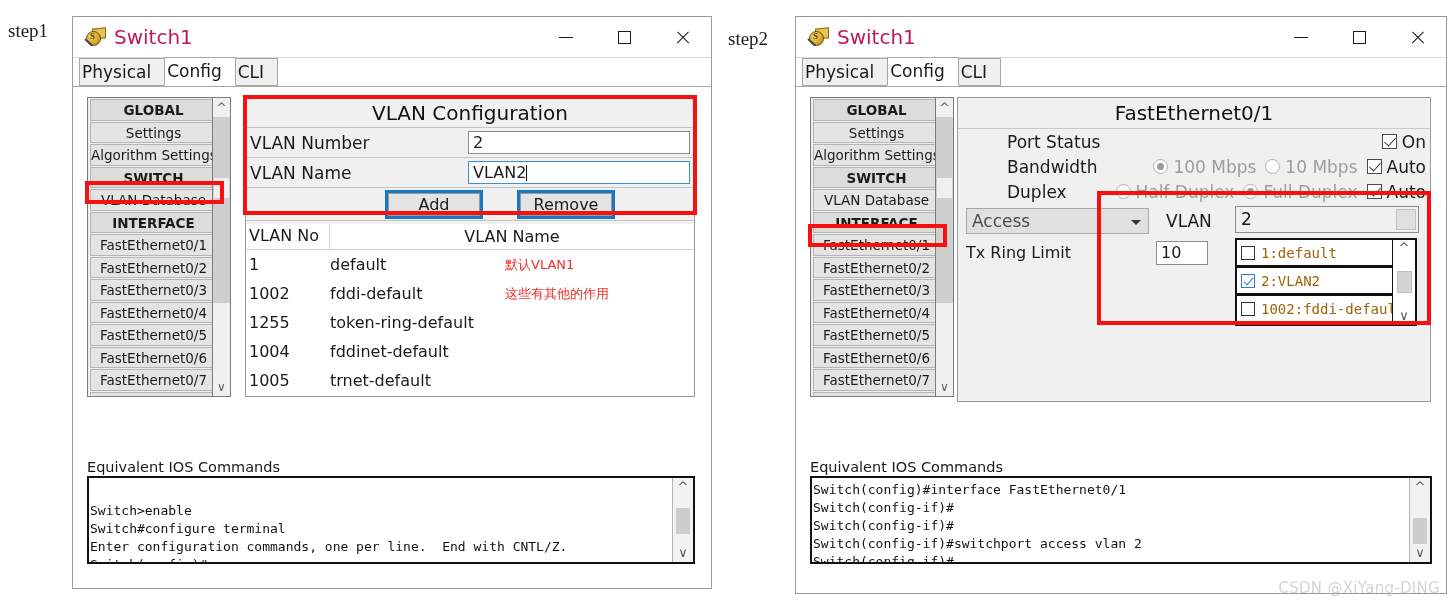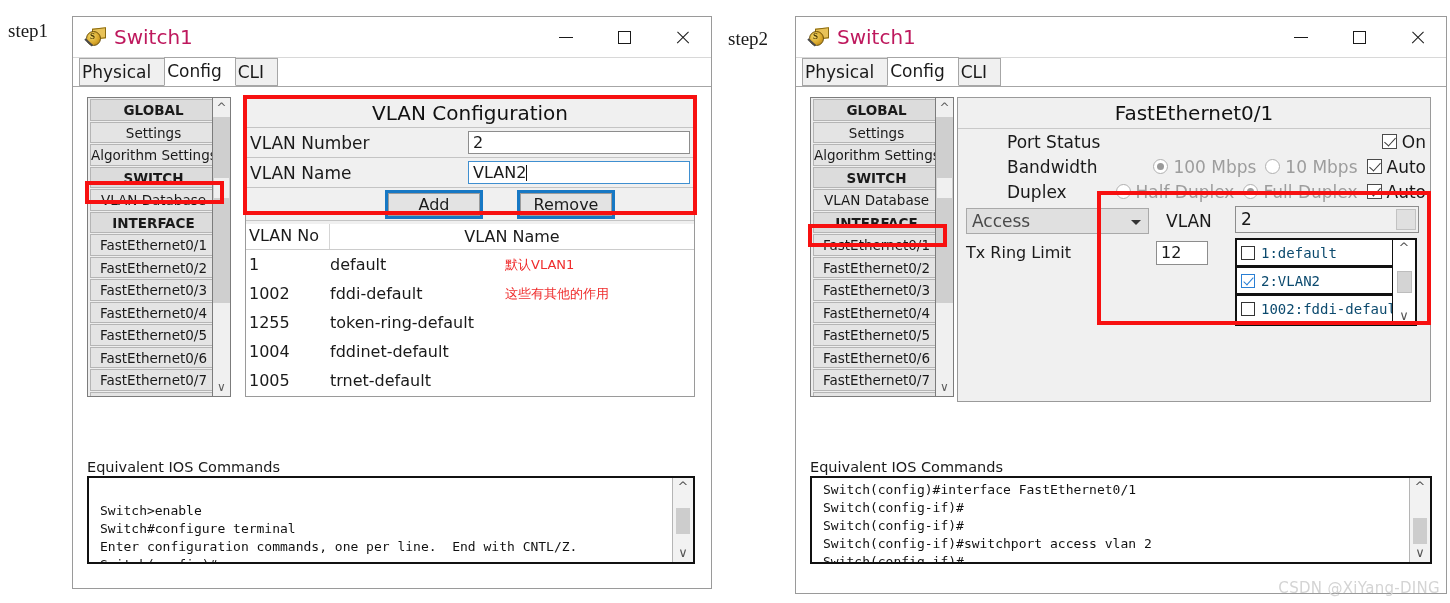"12" div.txt-input { text: 12 -> 10 }
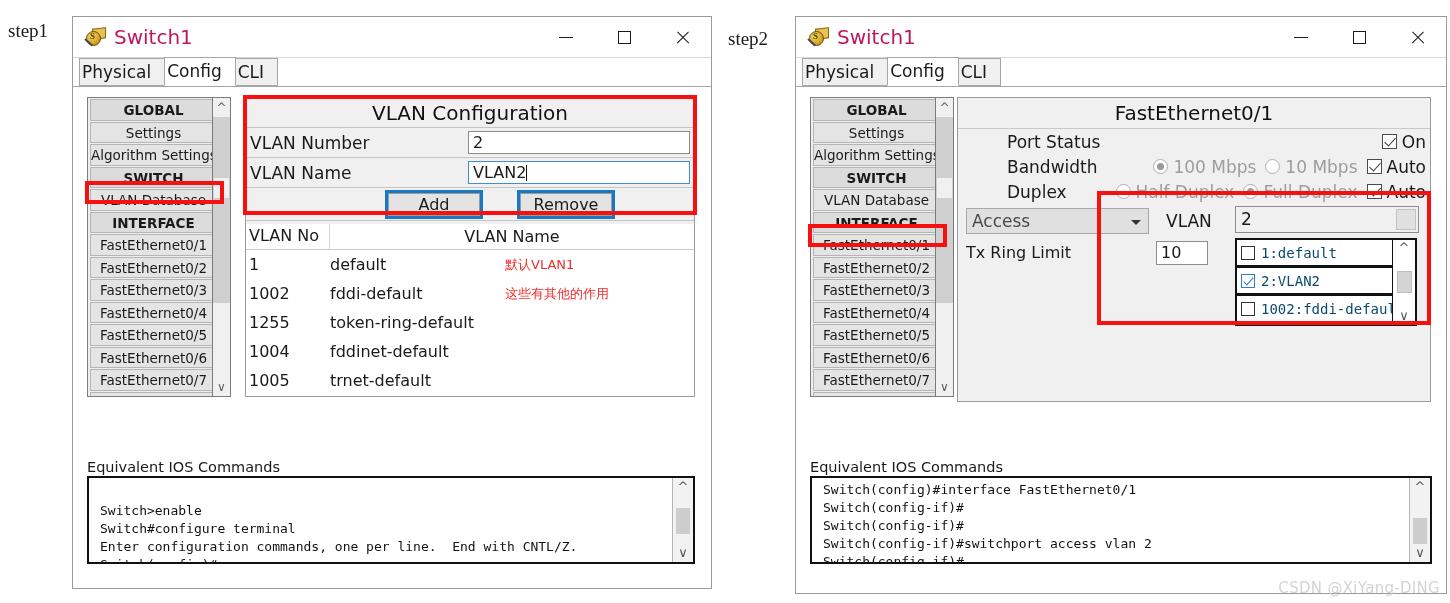"1:default" .dd-item { color: #0c4a6e -> #a16207 }
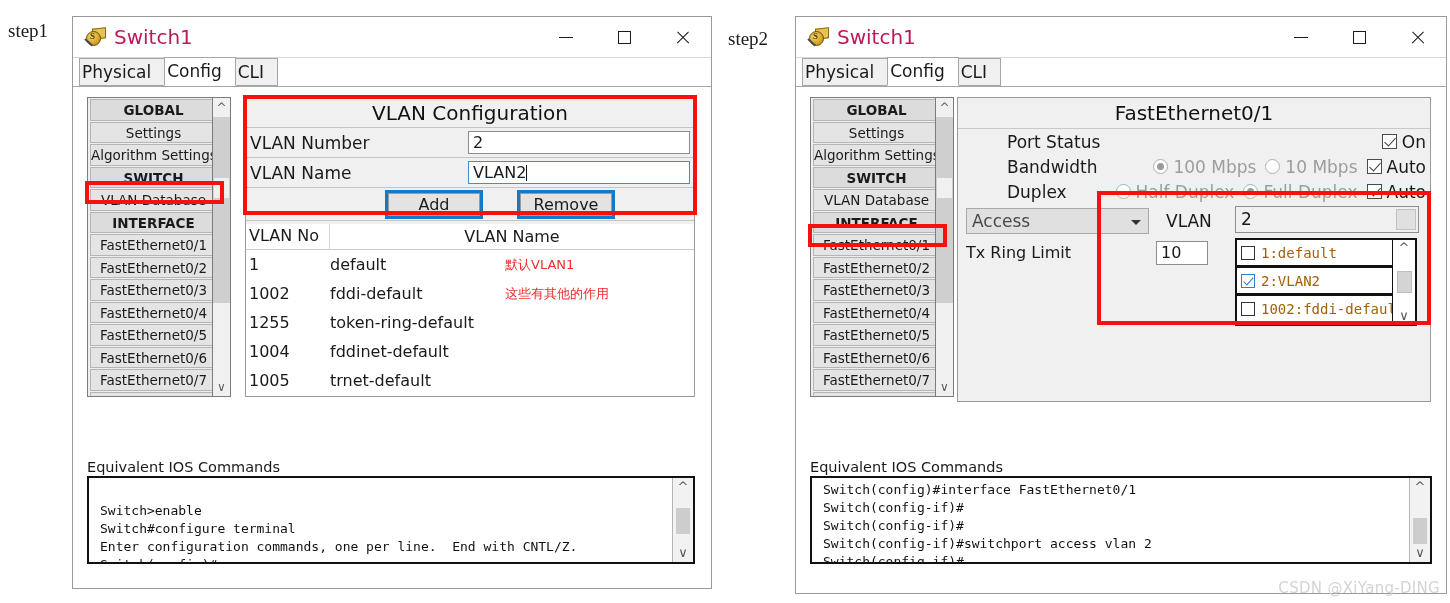"Switch(config)#interface FastEthernet0/1" .ios-text { padding: 6px 0 0 11px -> 6px 0 0 1px }
